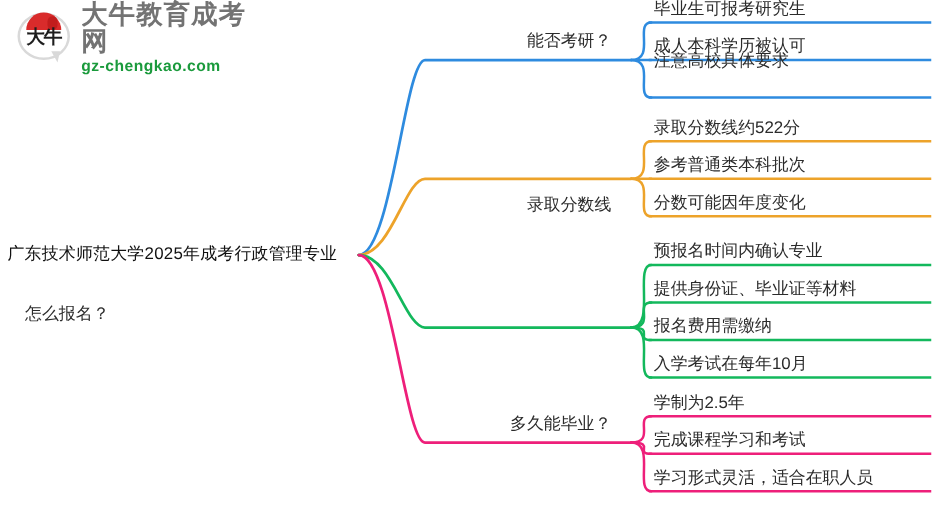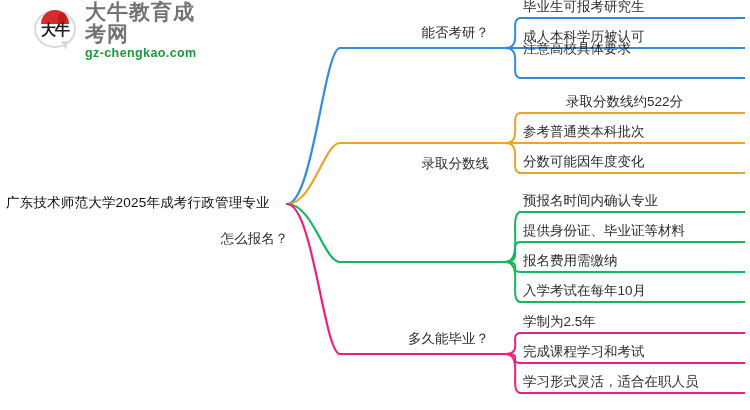"大牛" #logo-mark { margin-left: 20px -> none }
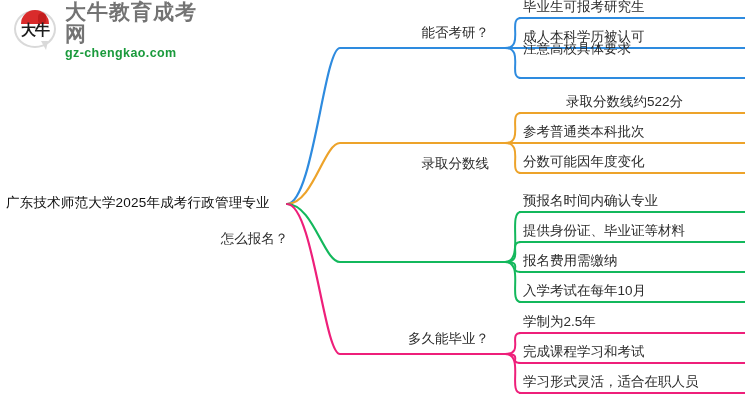"录取分数线约522分" div.node-label { margin-left: 43px -> none }
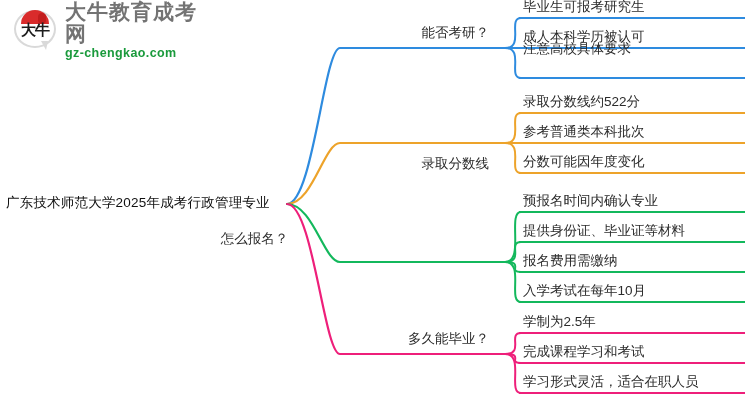"怎么报名？" div.node-label { text-align: center -> left; top: 230px -> 242px }
